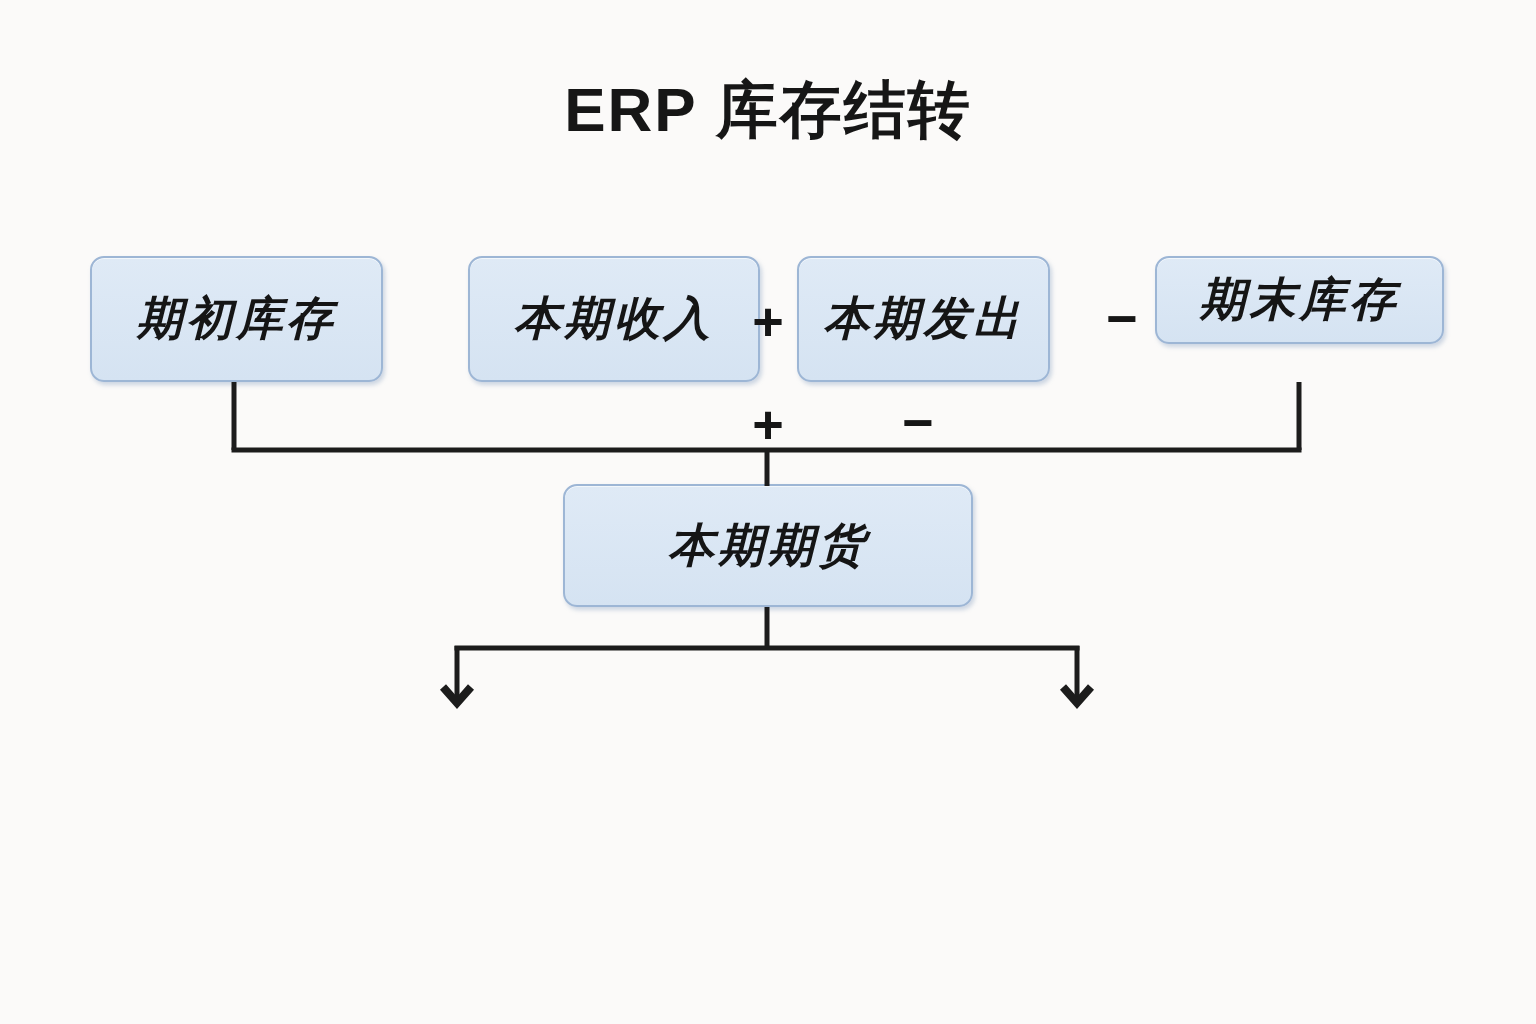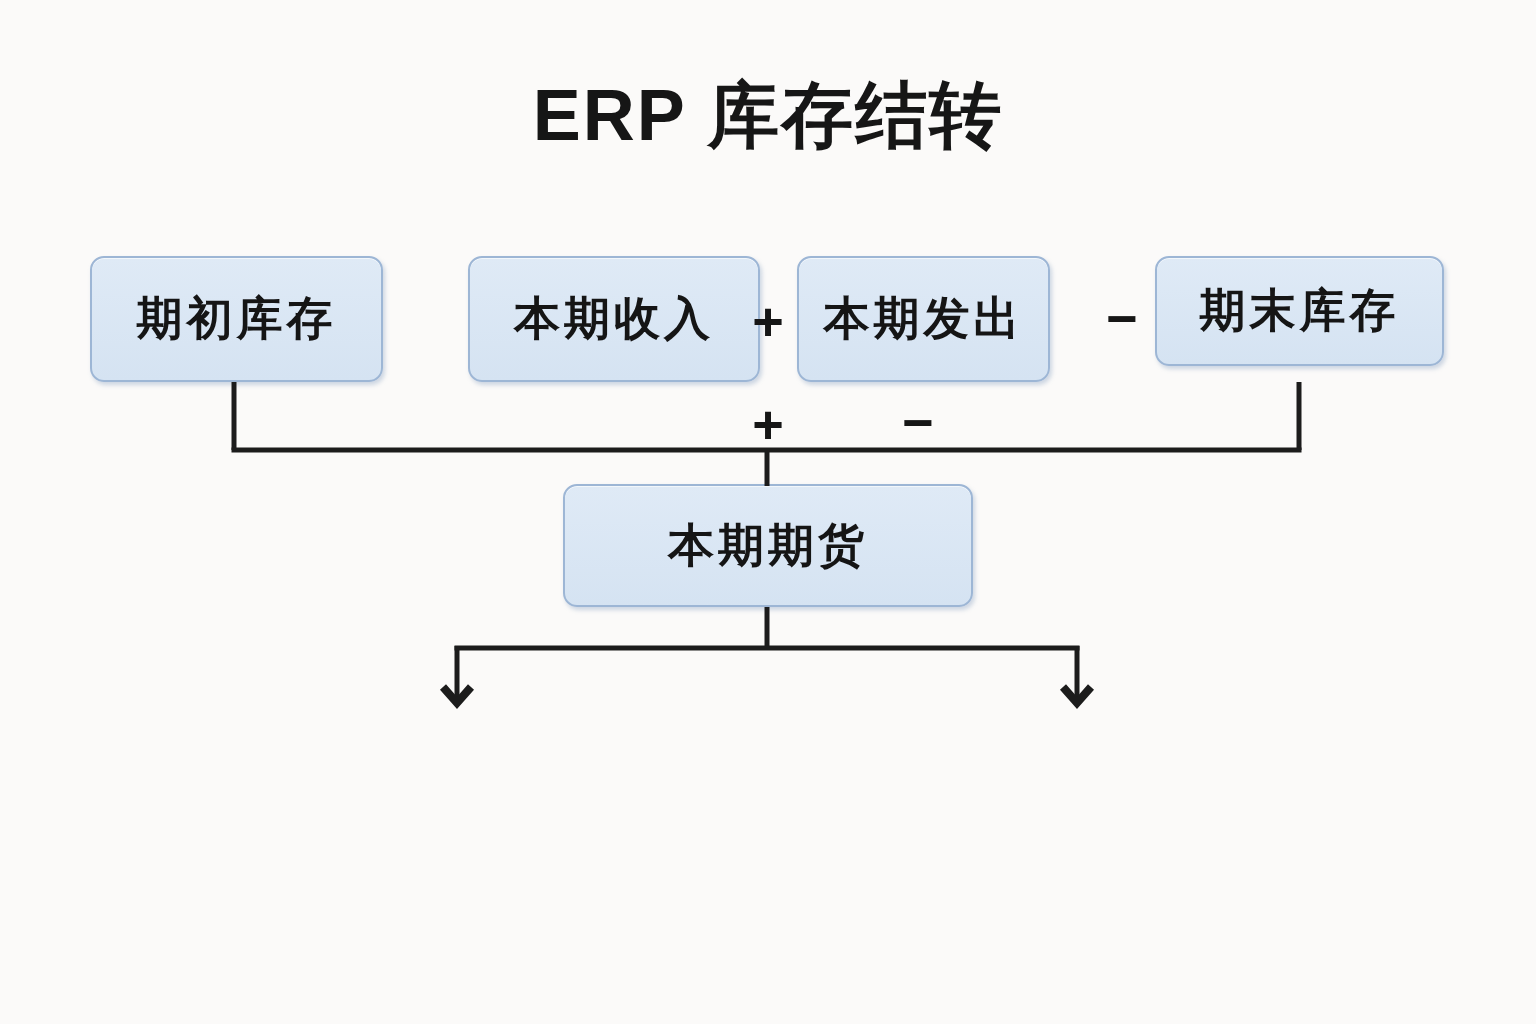"ERP 库存结转" .title { font-size: 72px -> 62px }
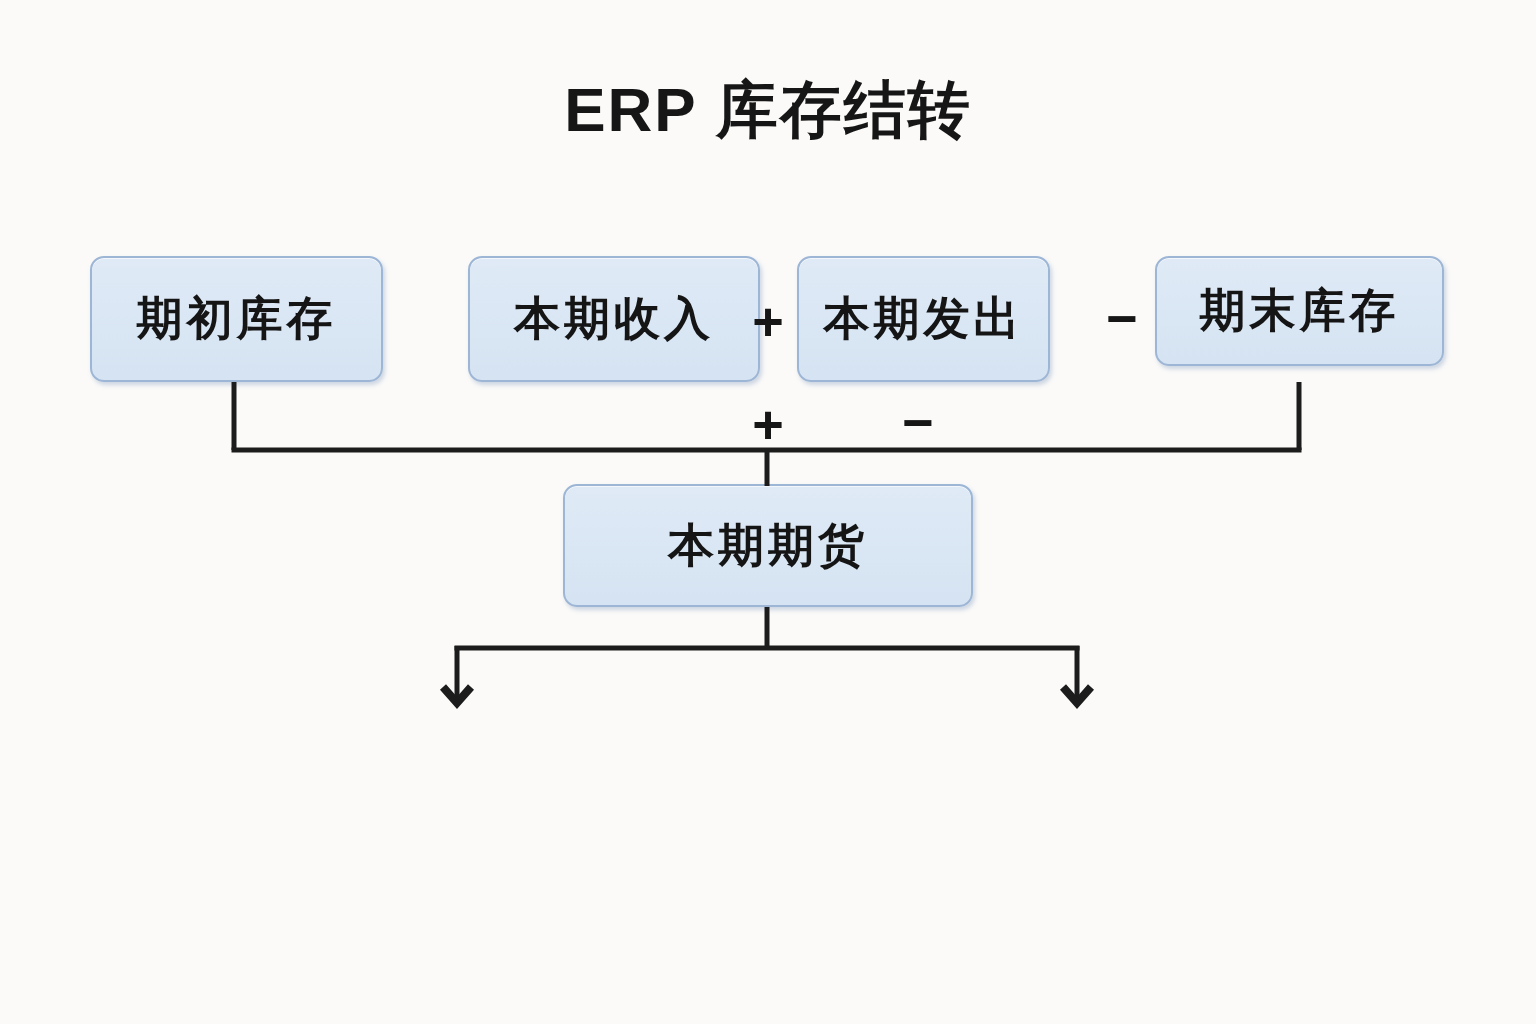"期初库存" .node { font-style: none -> italic }
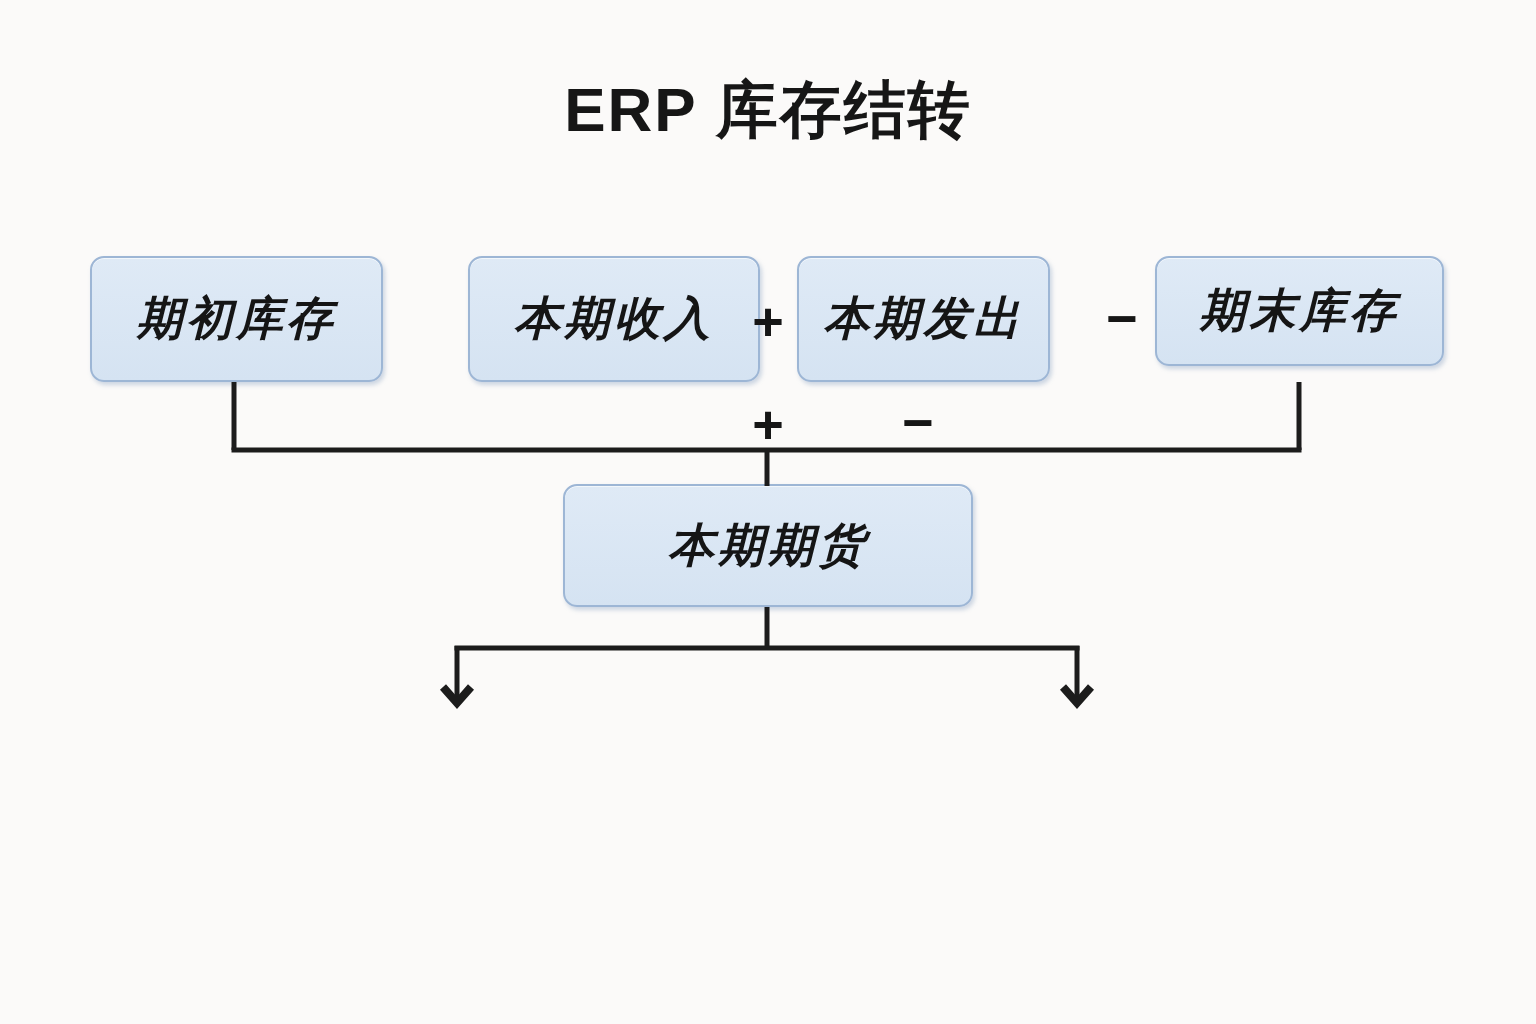"期末库存" .node-ending { height: 110px -> 88px }
